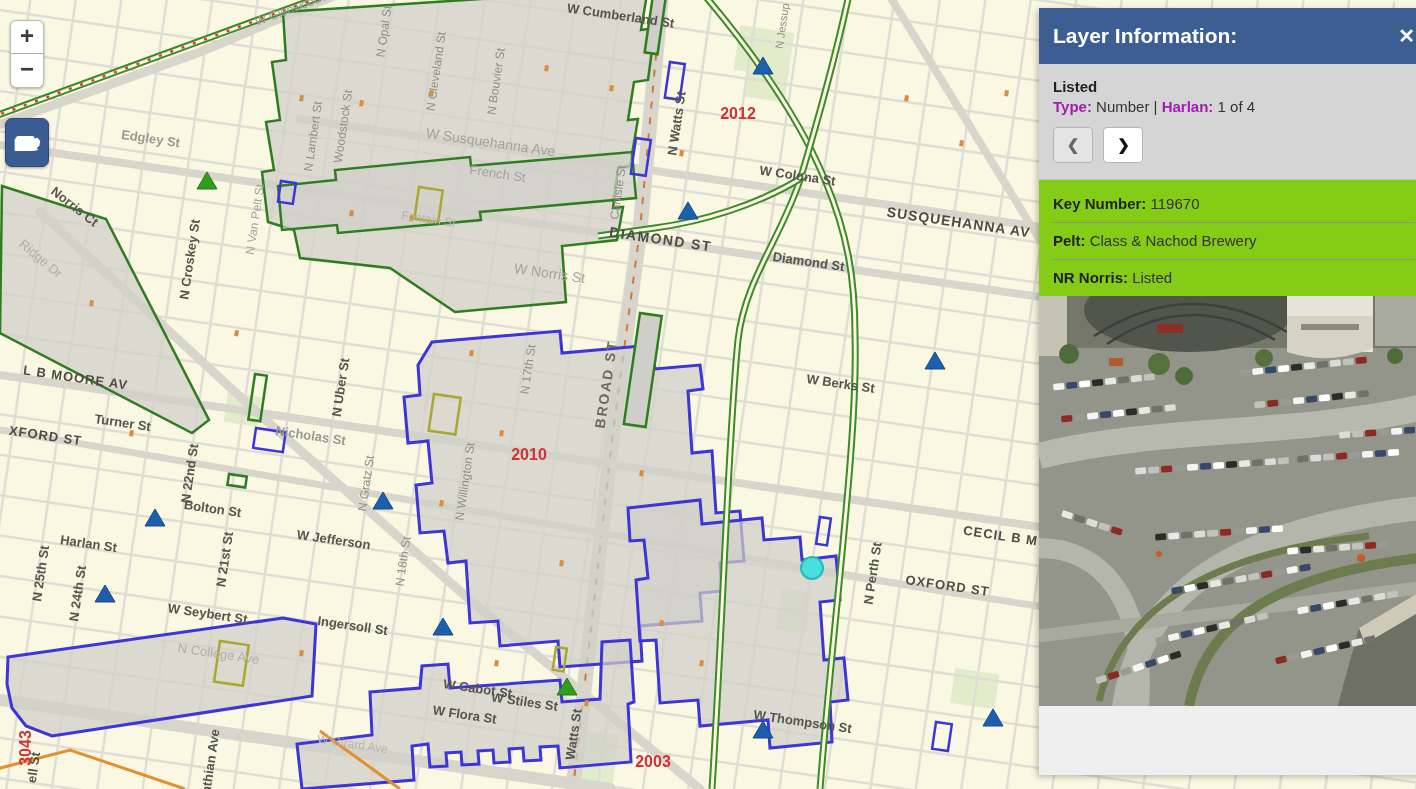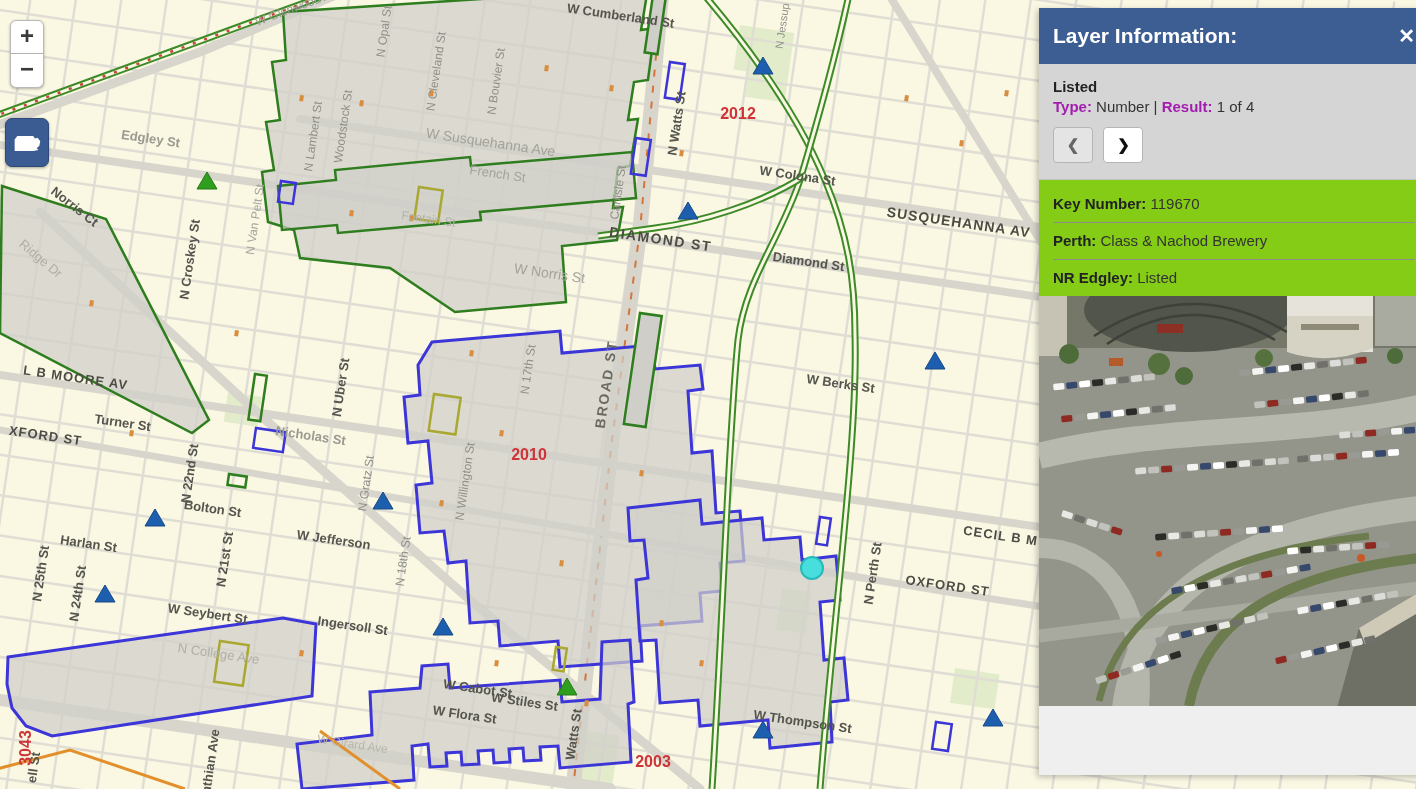"Result:" b { text: Result -> Harlan }
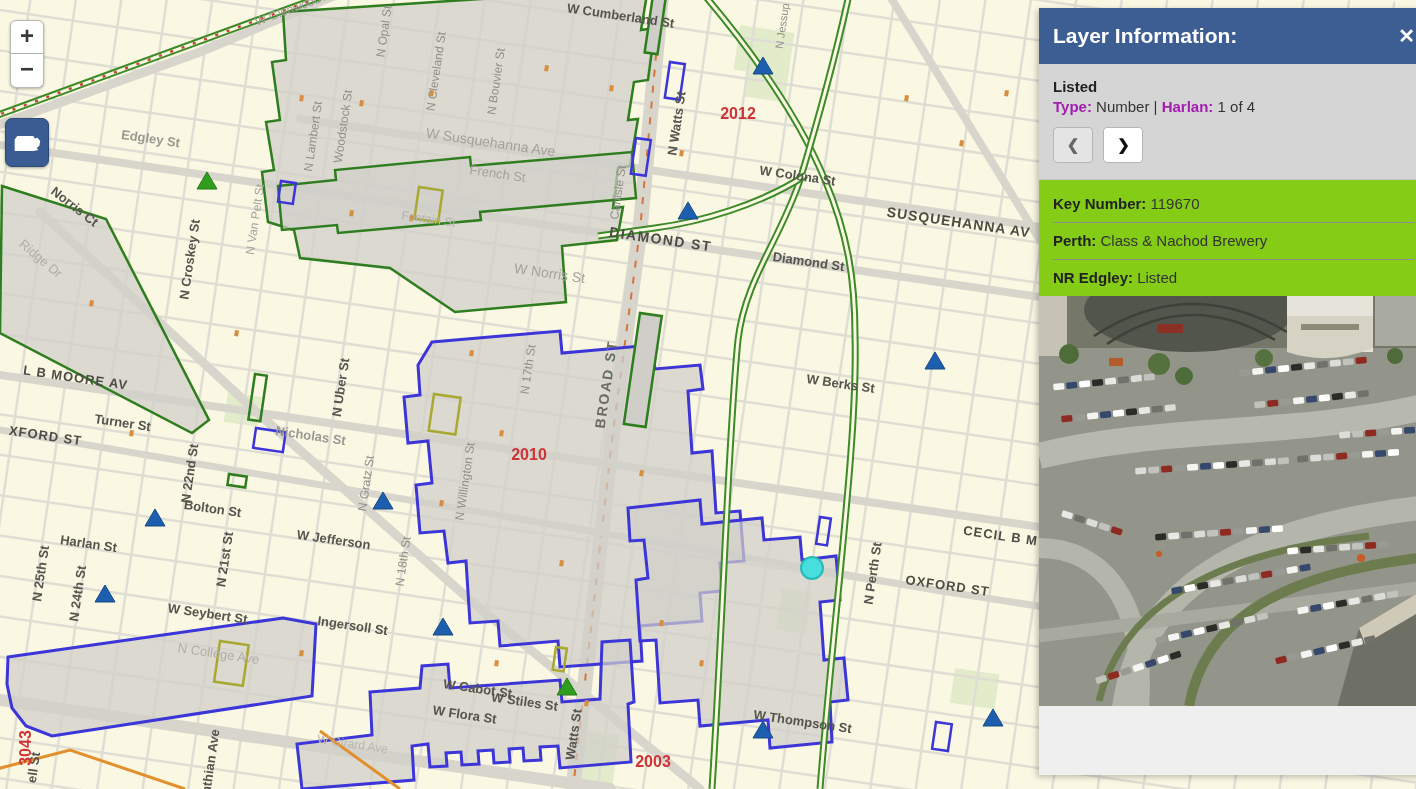"Perth:" span.attr-label { text: Perth -> Pelt }
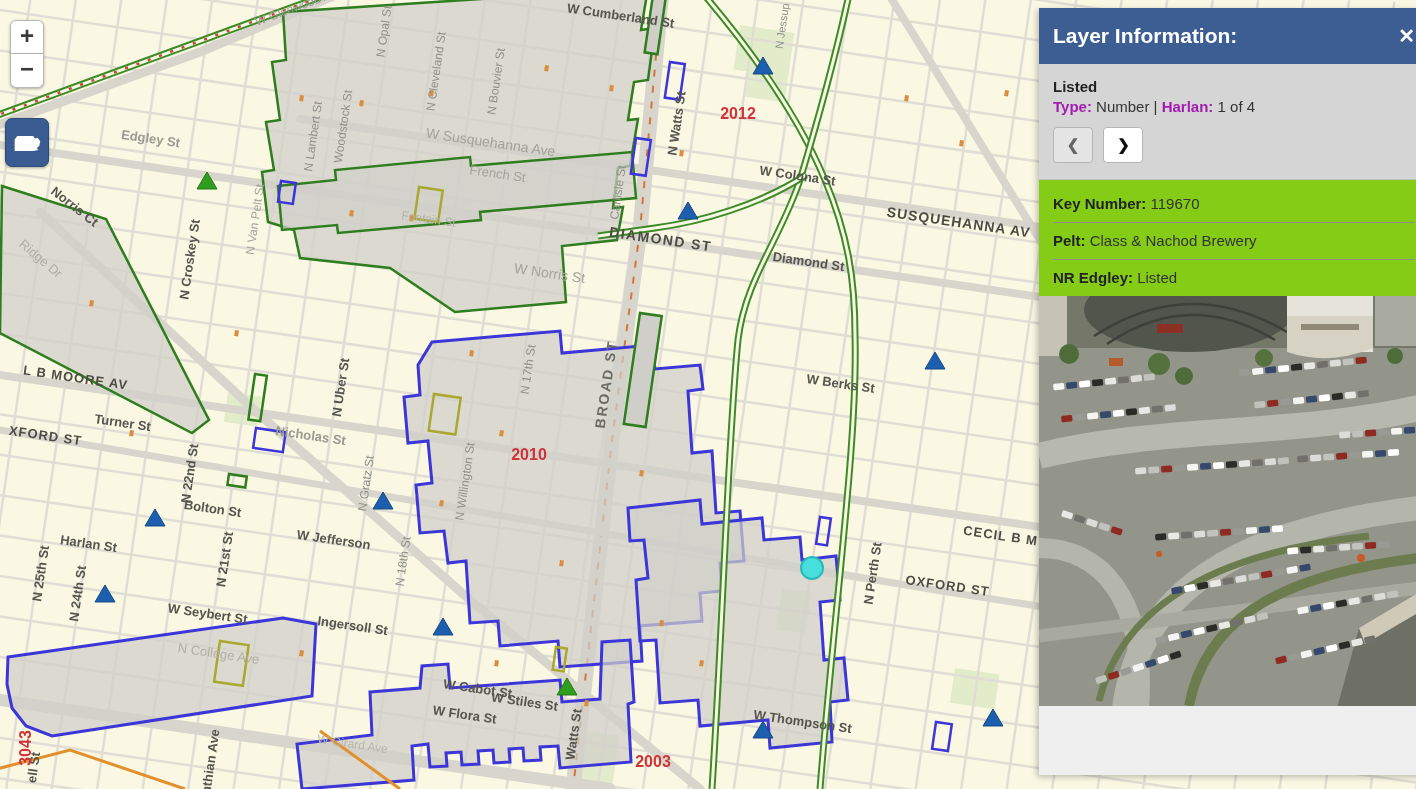"NR Edgley:" span.attr-label { text: Edgley -> Norris }
